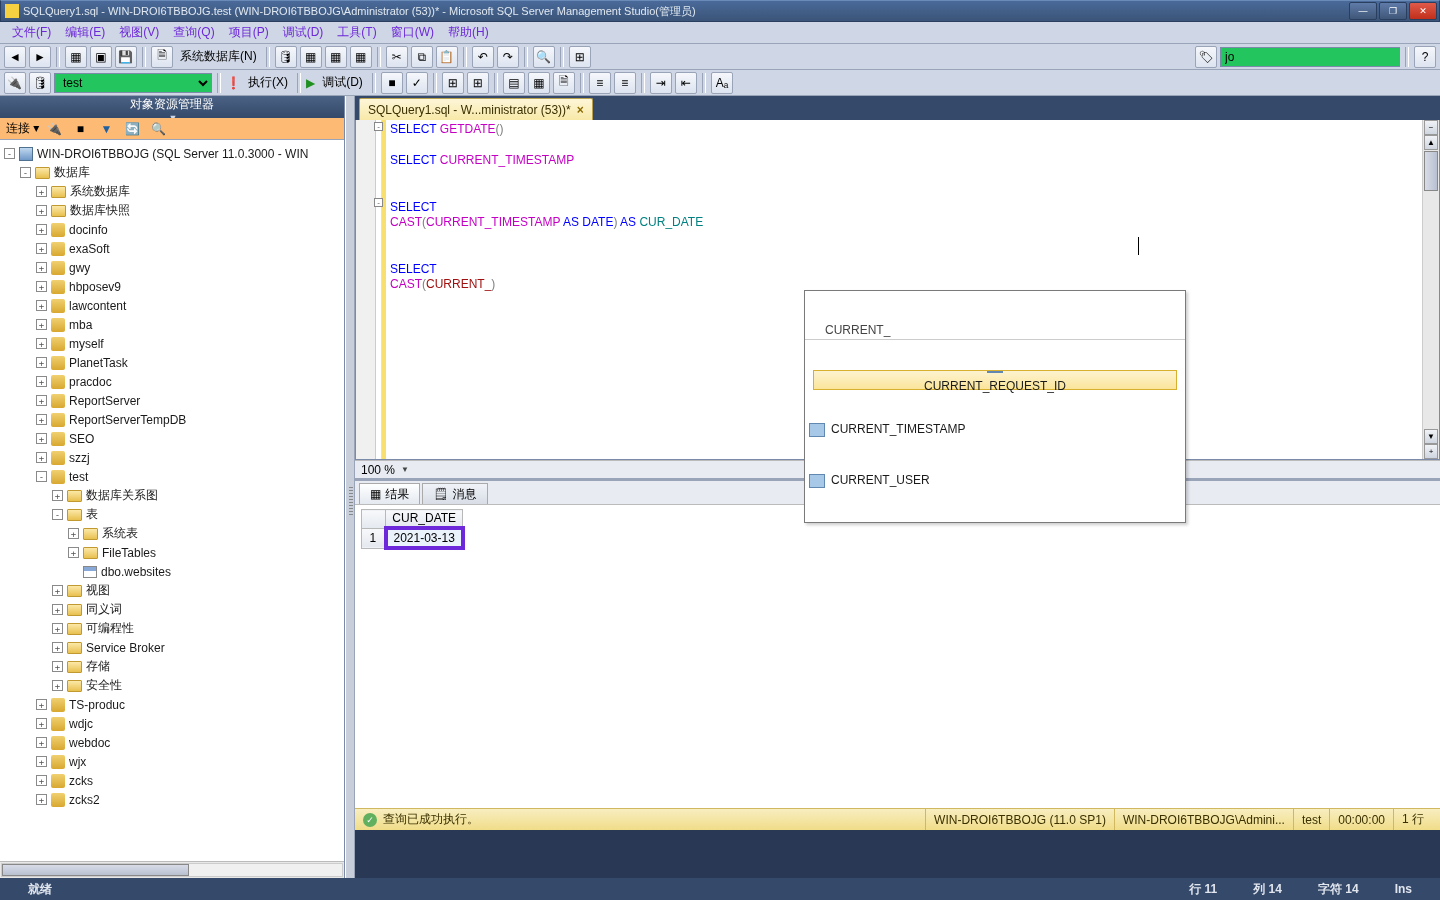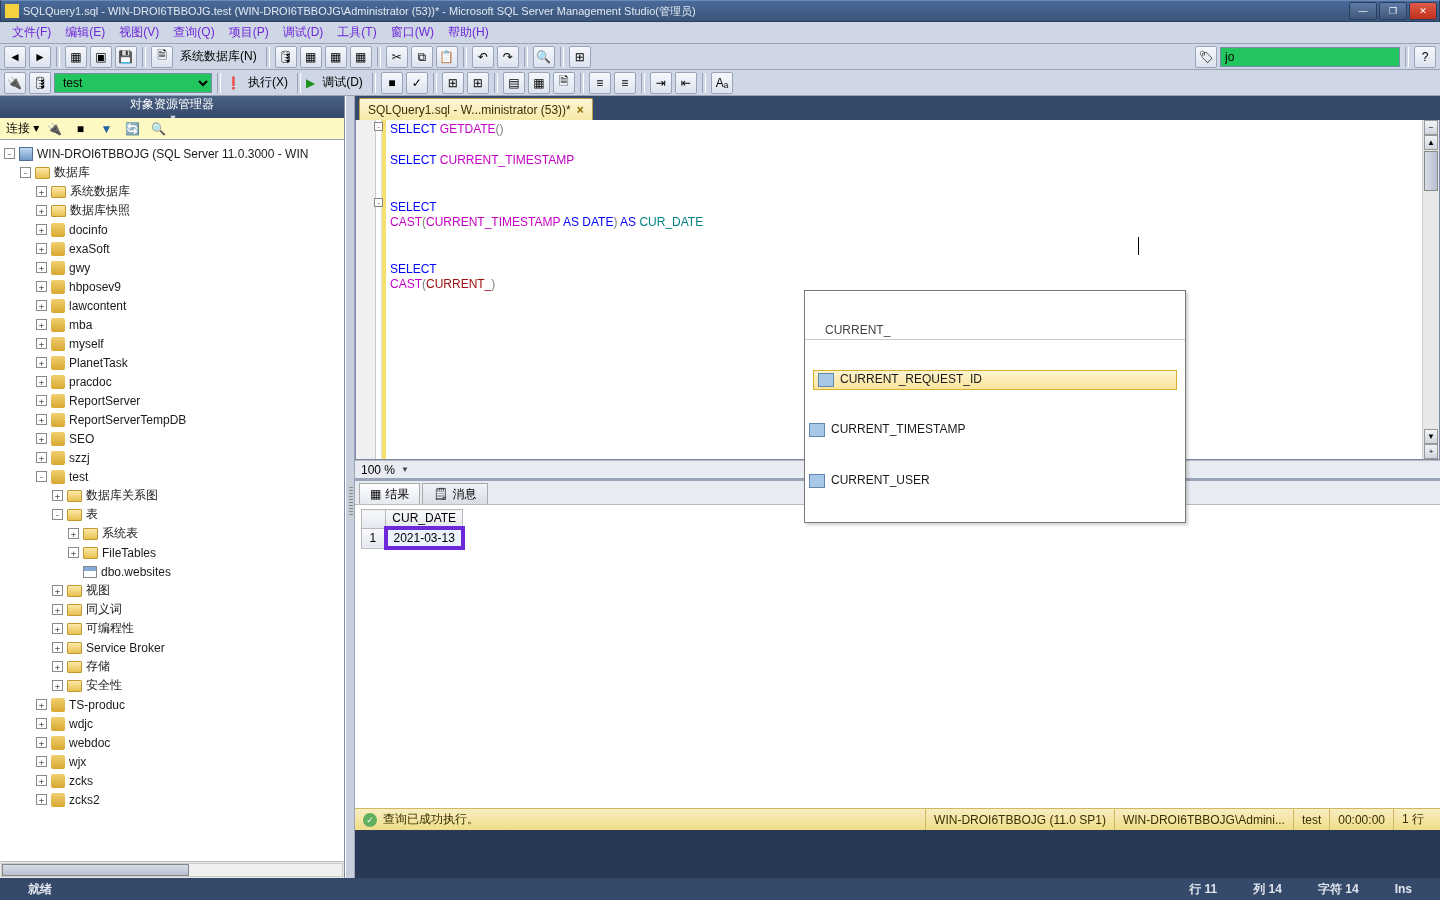"连接 ▾" .panel-toolbar { background: #fef9c3 -> #fdba74 }
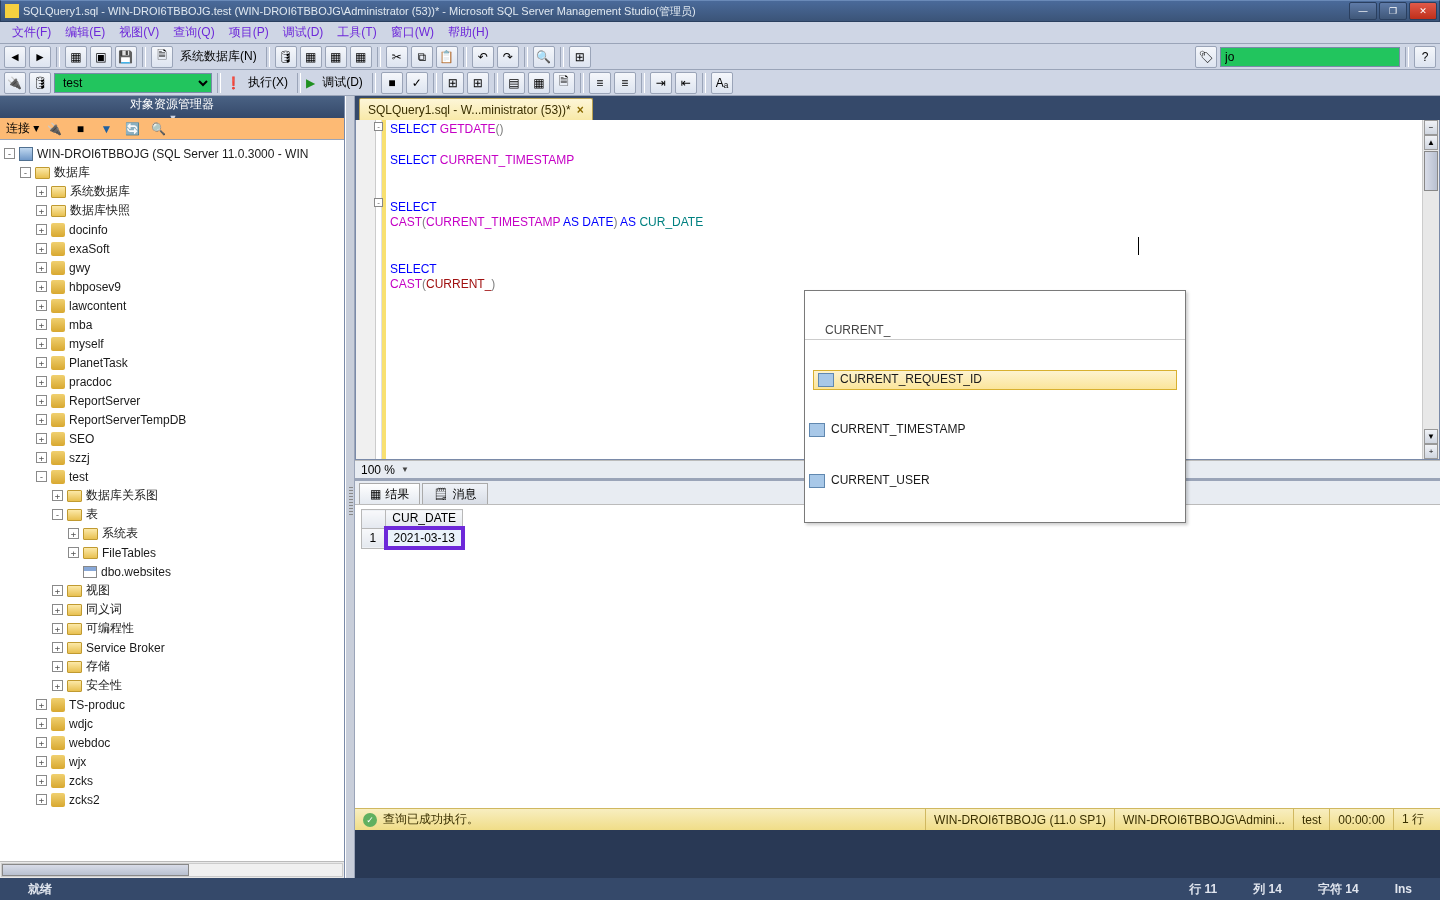"CURRENT_REQUEST_ID" .is-item.sel { flex-direction: none -> column }
